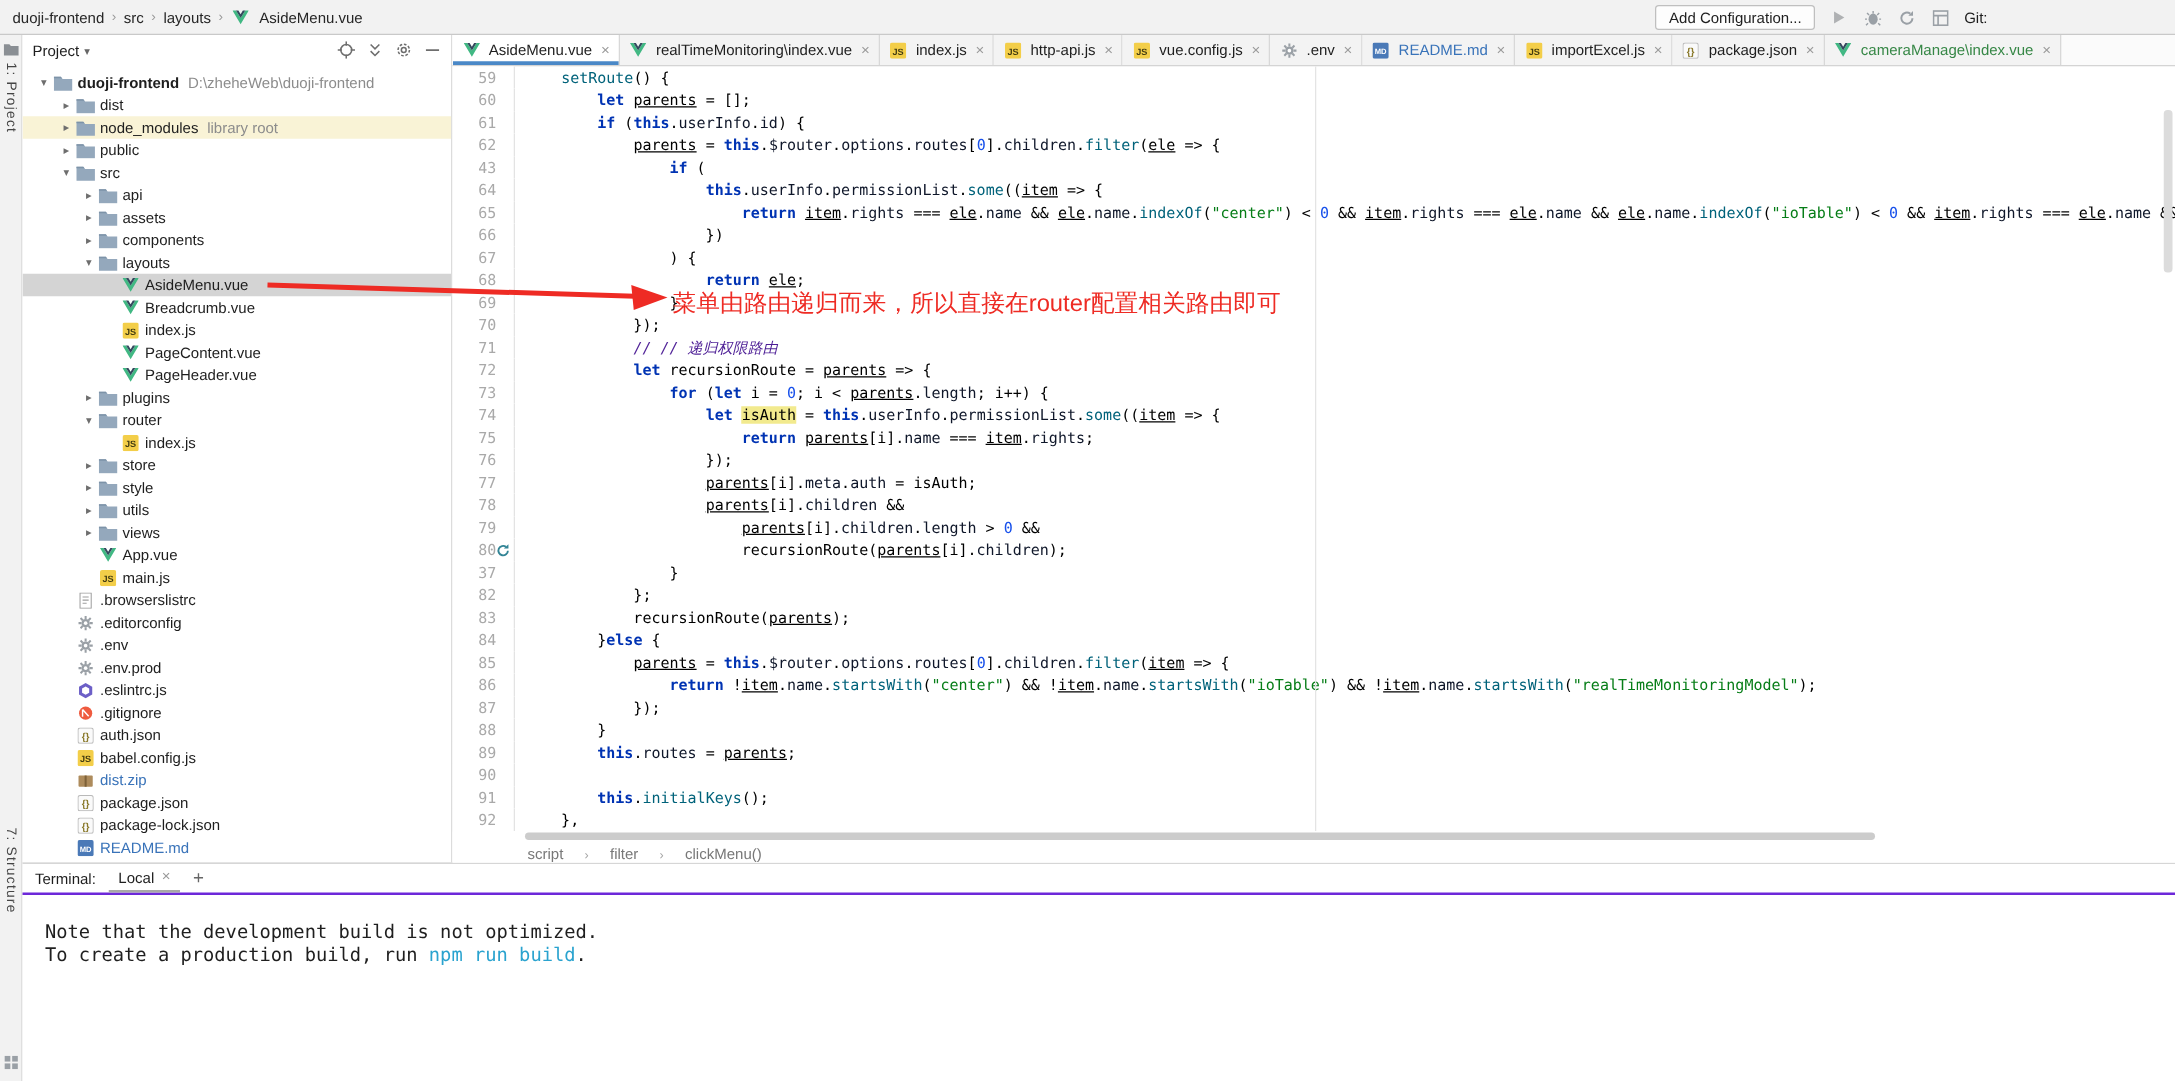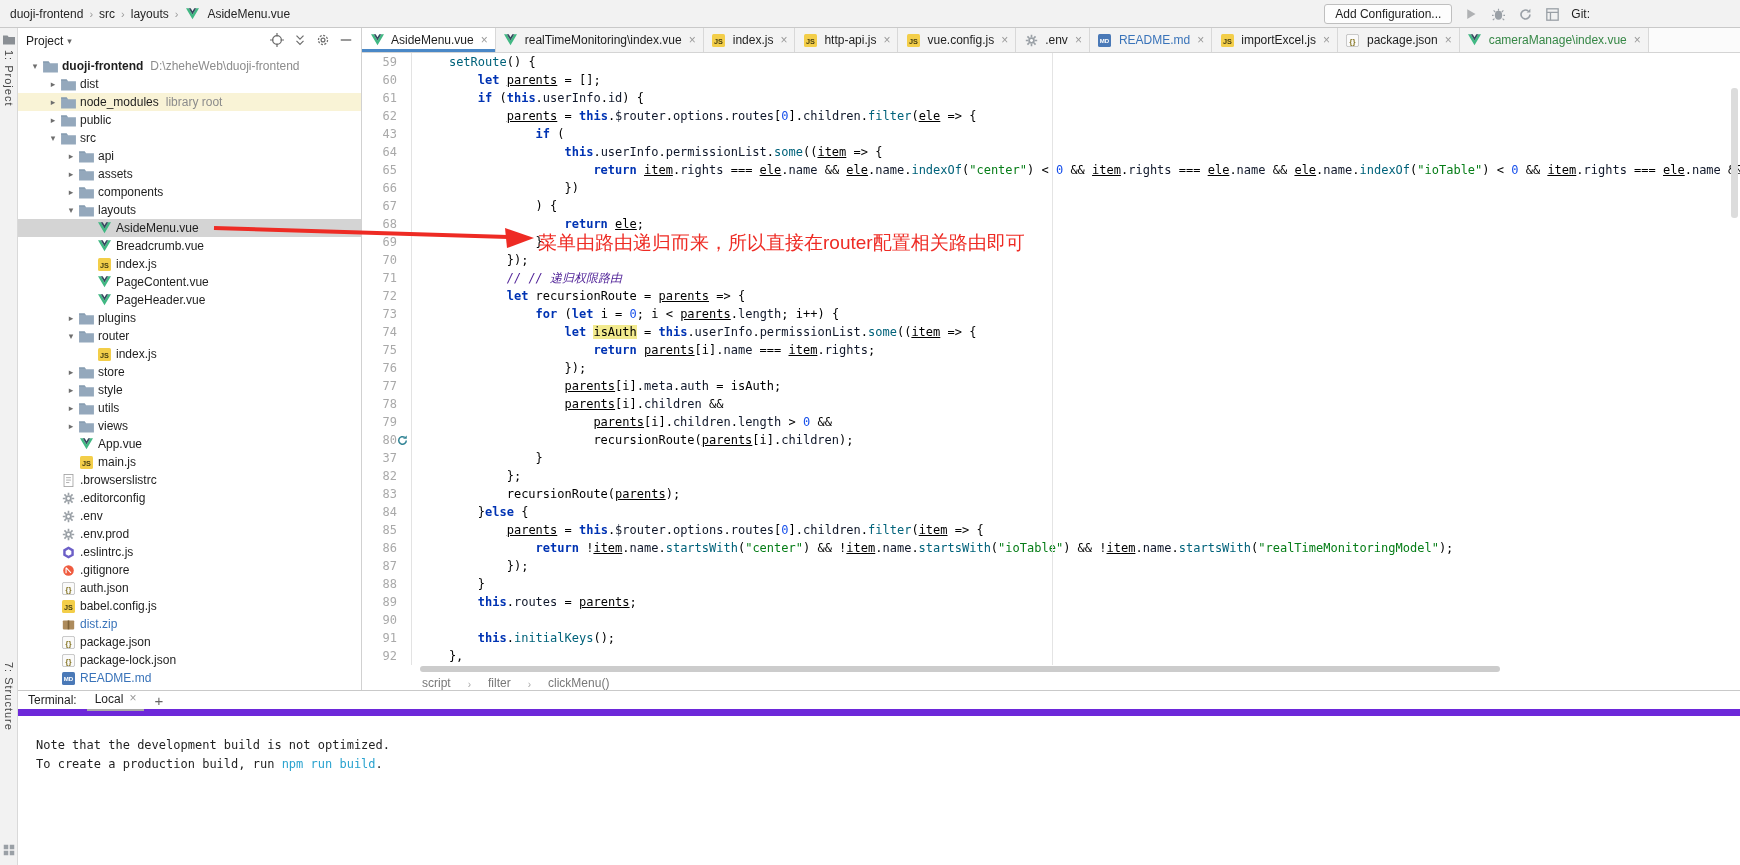"Terminal:" .term-h { border-bottom: 7px solid #6d28d9 -> 2px solid #6d28d9 }
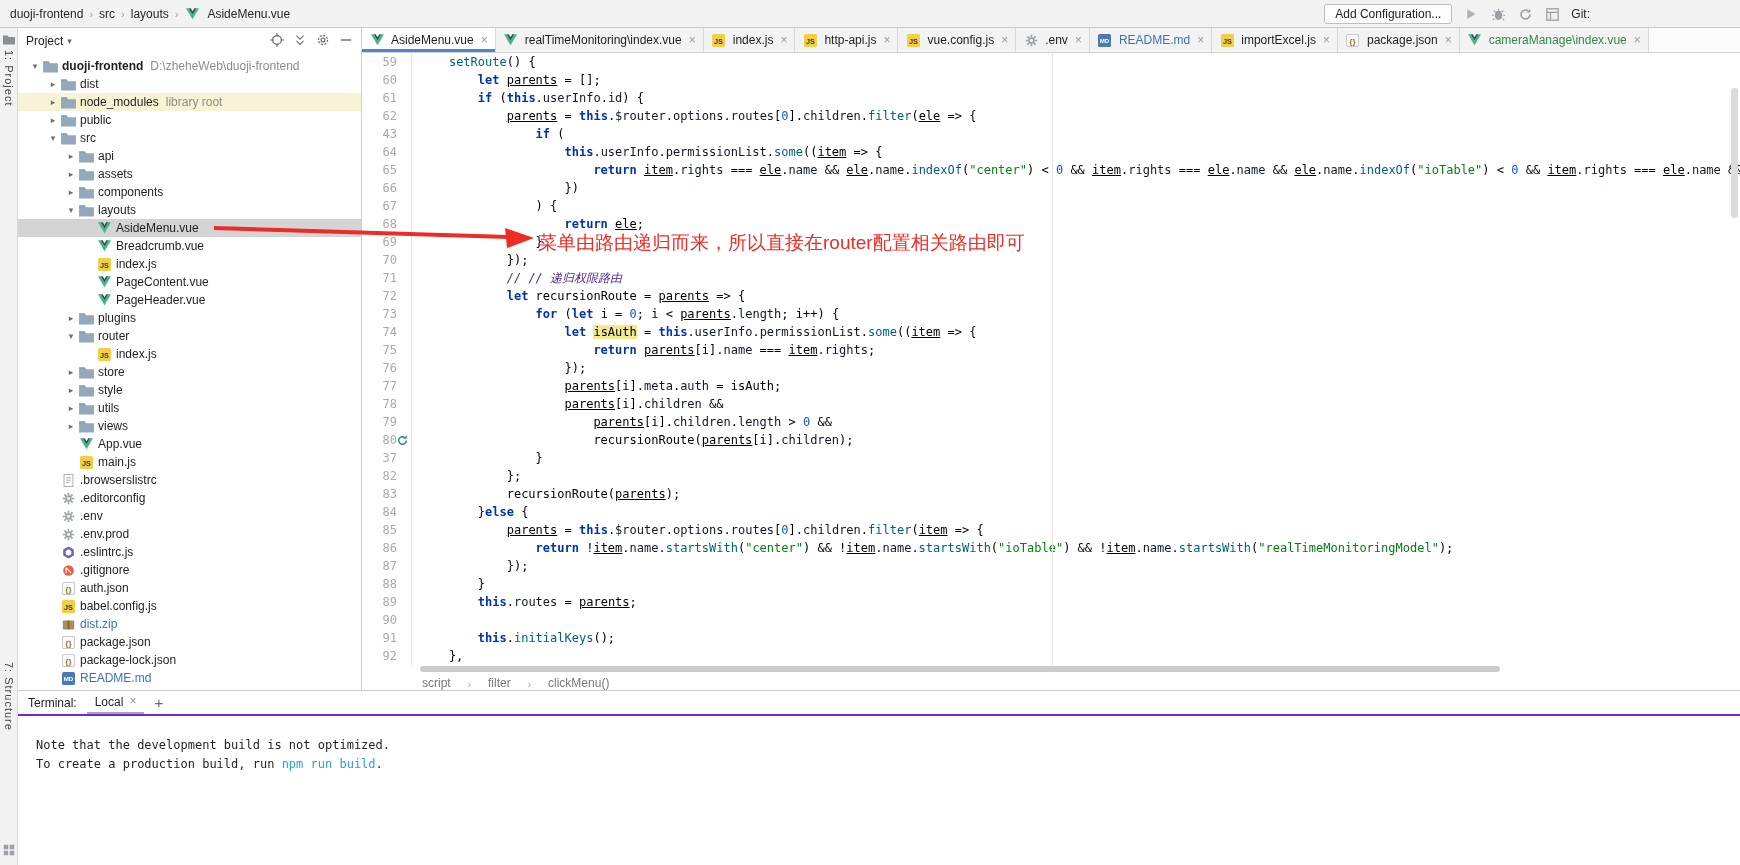"Note that the development build" .term-body { font-size: 12px -> 15px }
